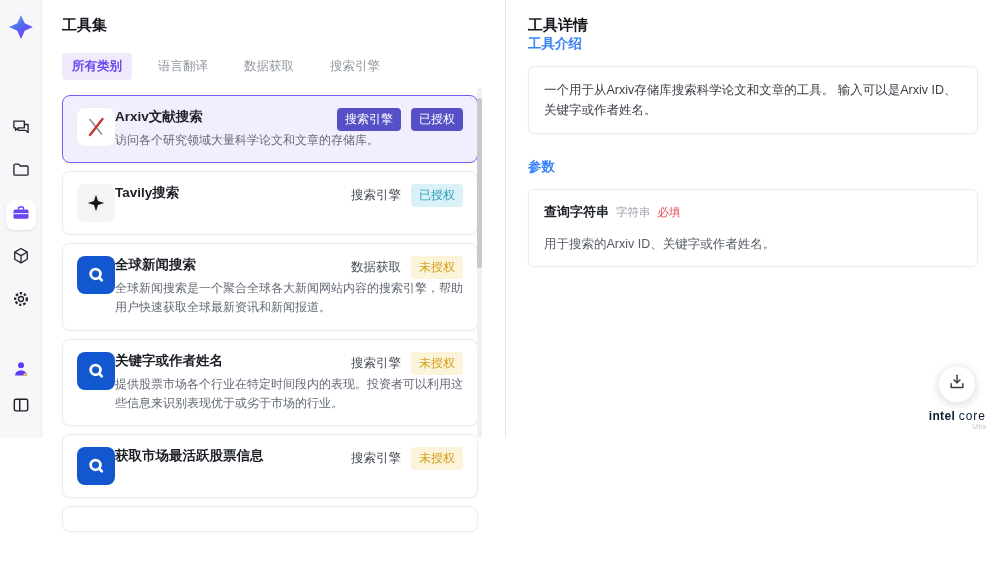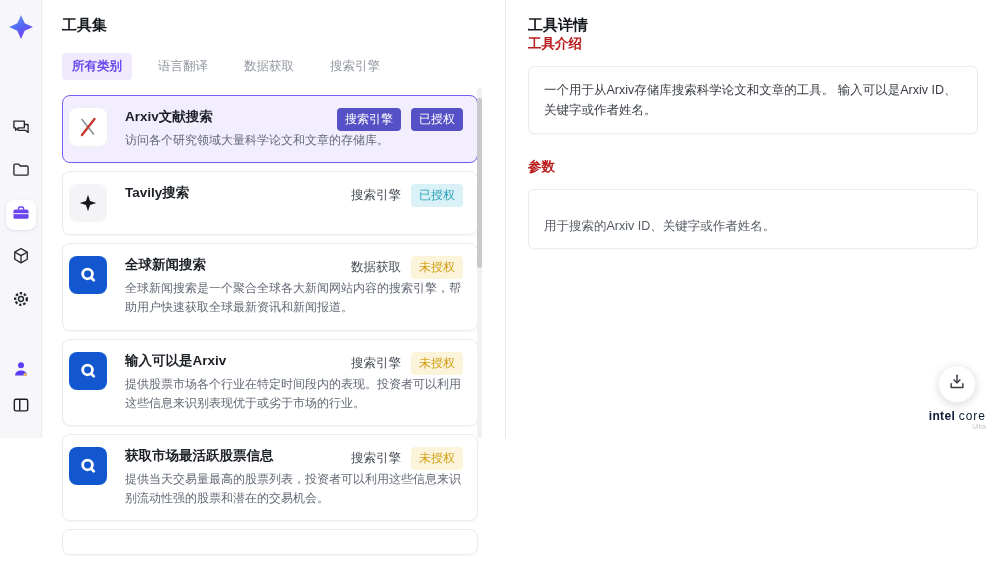"工具介绍" .section-heading { color: #b91c1c -> #3b82f6 }
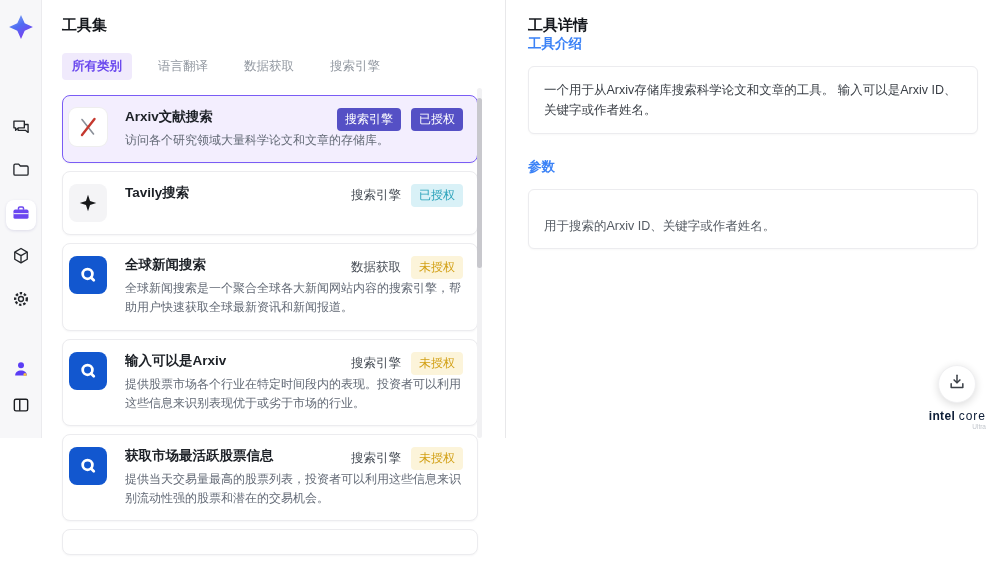"Arxiv文献搜索" .card { gap: 18px -> none; padding: 12px 6px -> 12px 14px }
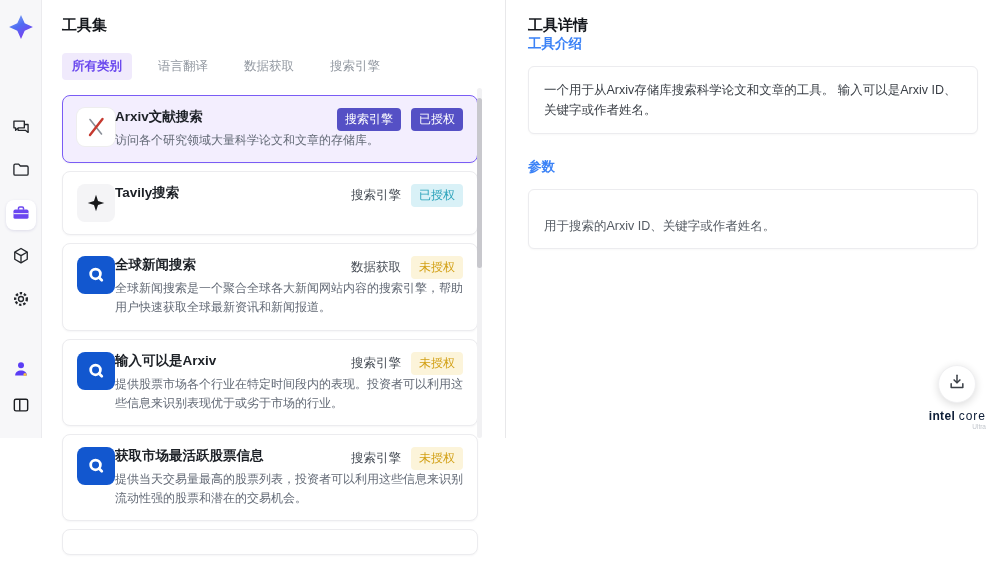"查询字符串" div.param-row-top { html: none -> <div> <span>查询字符串</span> <span>字符串</span> <span>必填</span> </div> }
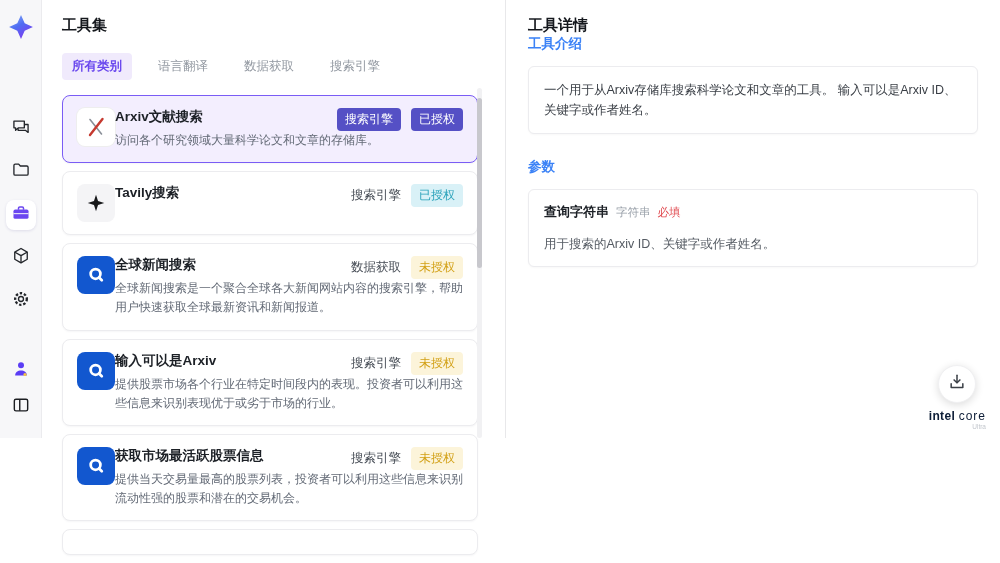"输入可以是Arxiv" div.card-name { text: 输入可以是Arxiv -> 关键字或作者姓名 }
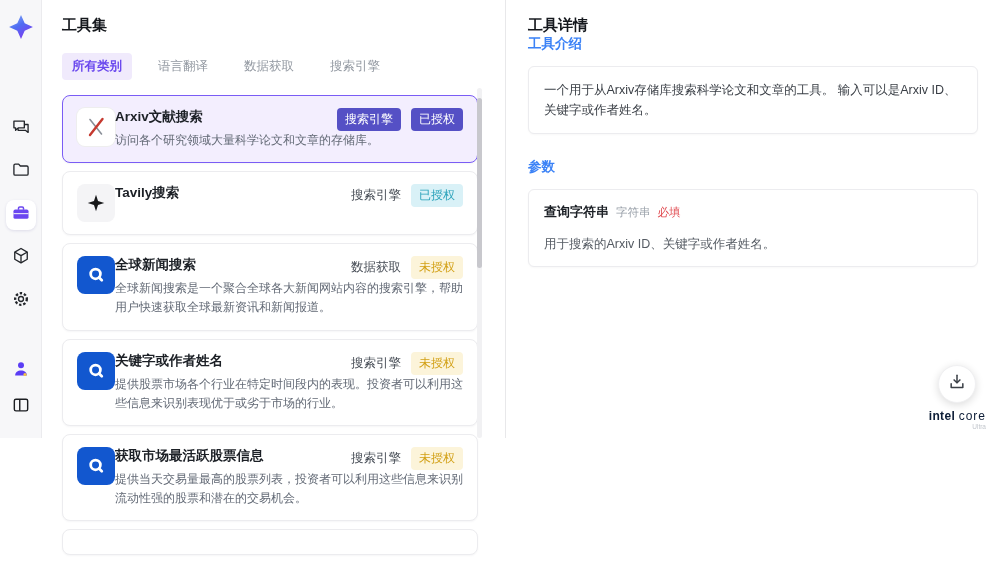"提供当天交易量最高的股票列表，投资者可以利用这些信息来识别流动性强的股票和潜在的" div.card-desc { html: <div>提供当天交易量最高的股票列表，投资者可以利用这些信息来识别流动性强的股票和潜在的交易机会。</div> -> none }
